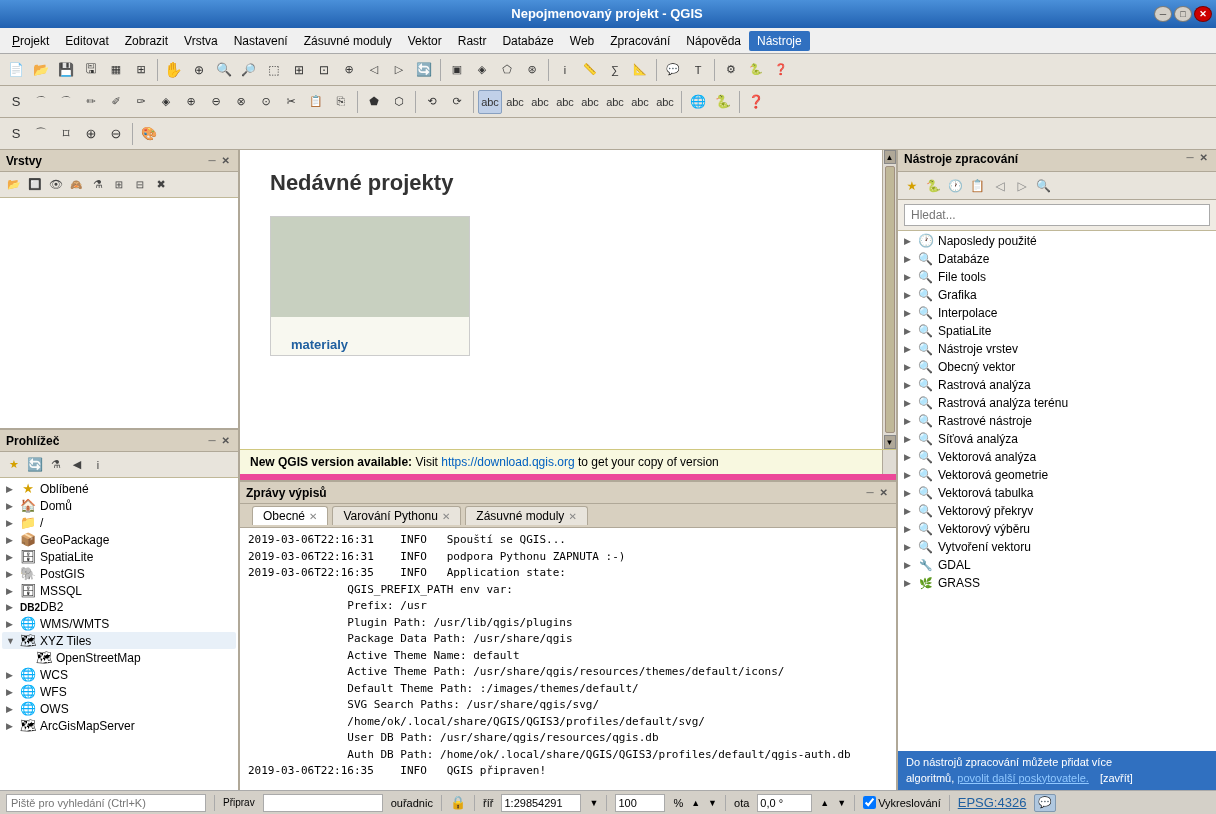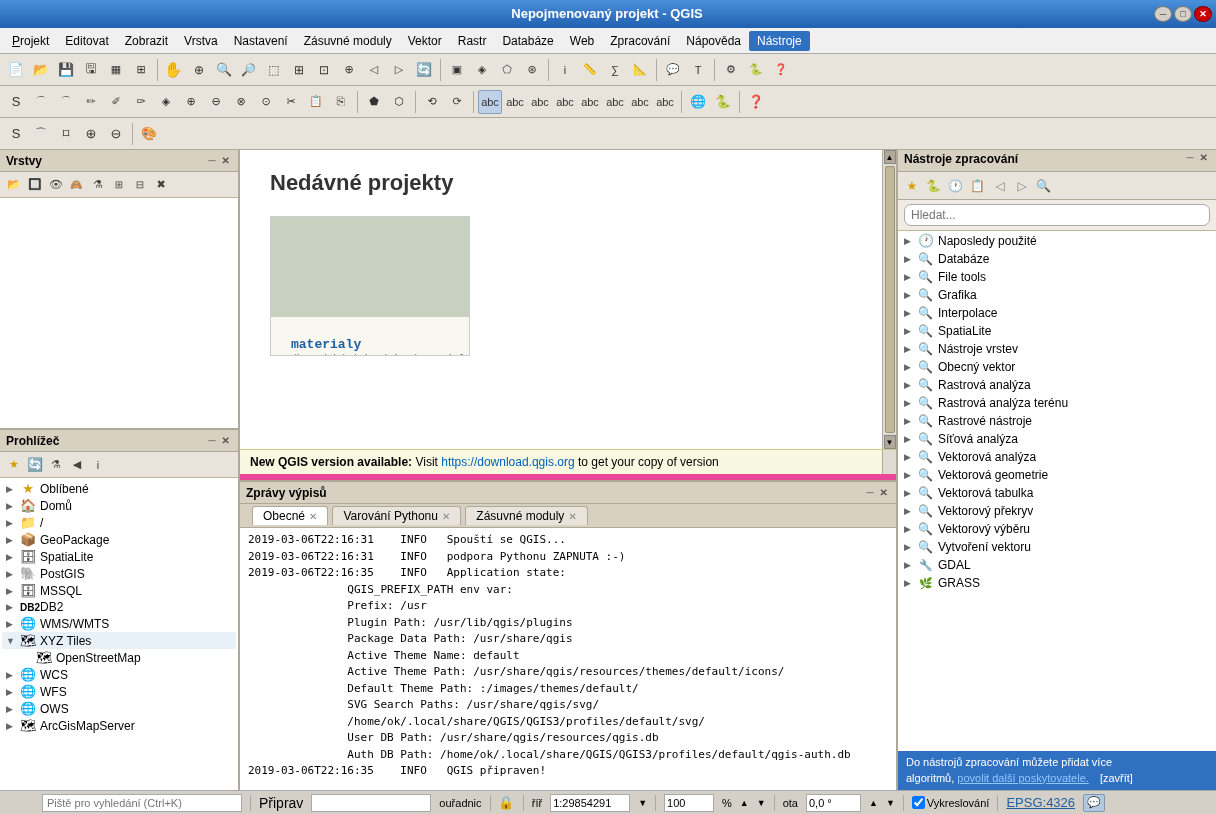"Hledat..." .search-box { border-radius: 7px -> 0 }
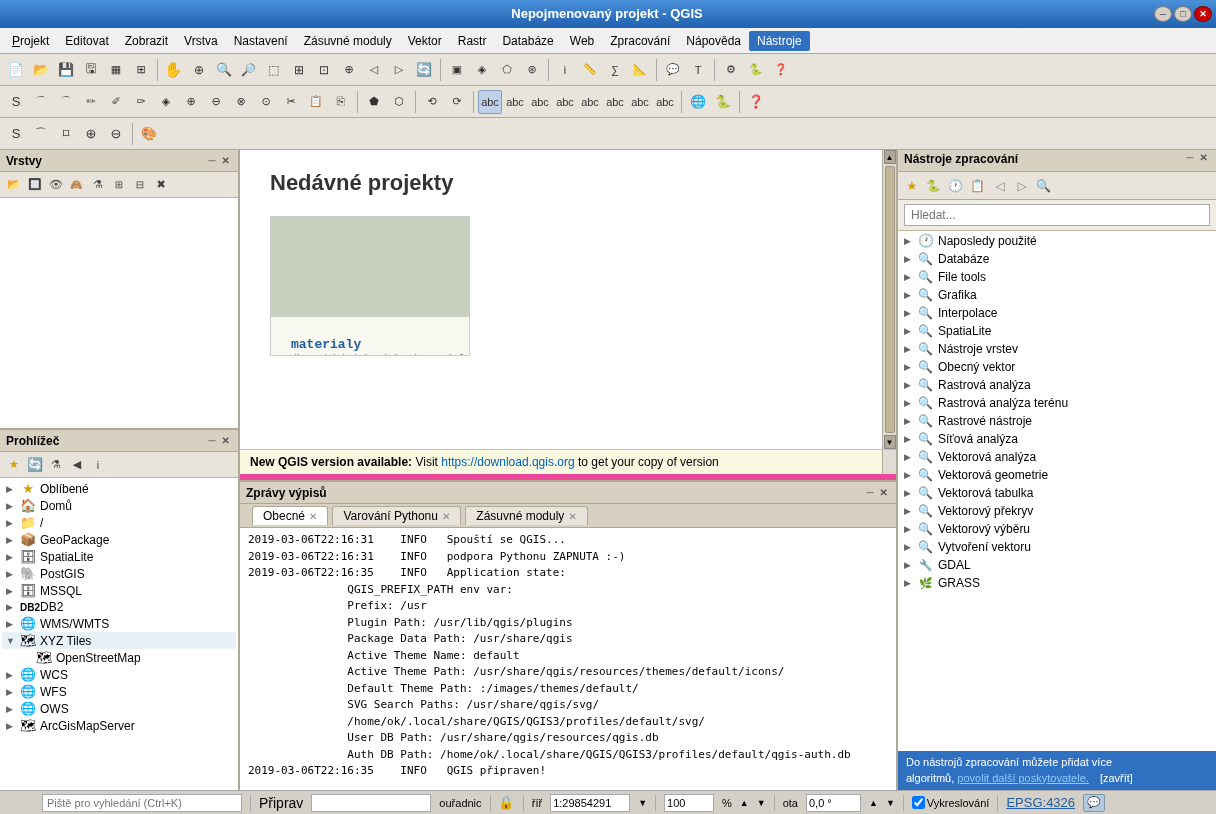"materialy" .project-card-info { font-family: Liberation Mono, monospace -> none }
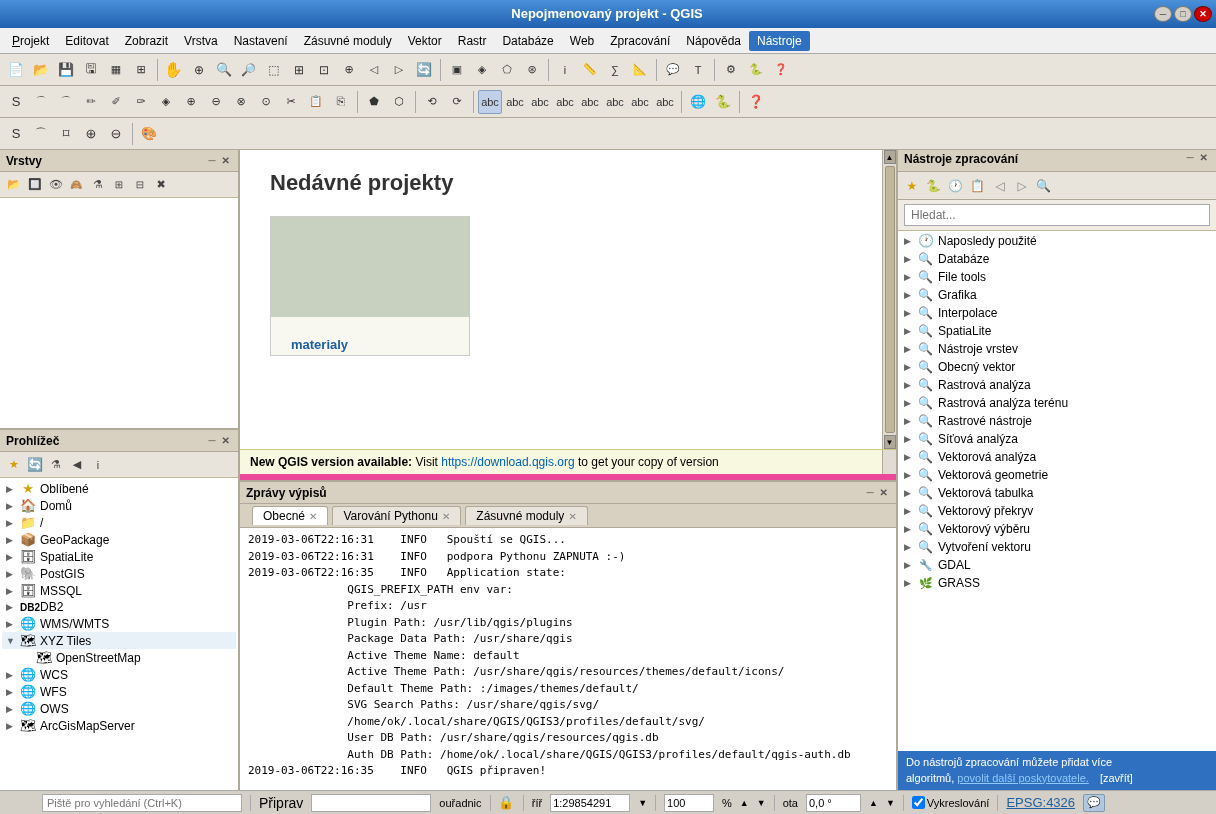"Piště pro vyhledání (Ctrl+K)" .sb-search { margin-left: 36px -> none }
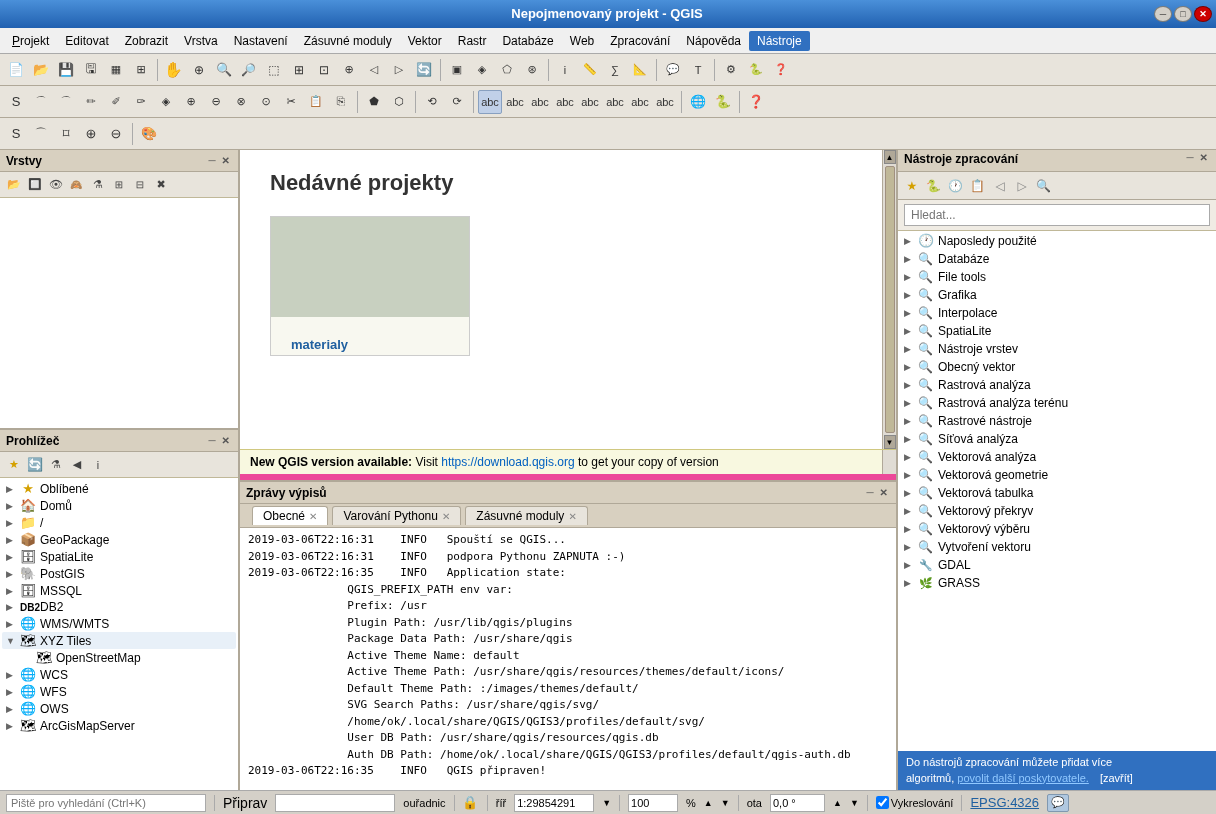"Připrav" span { font-size: 14px -> 10px }
